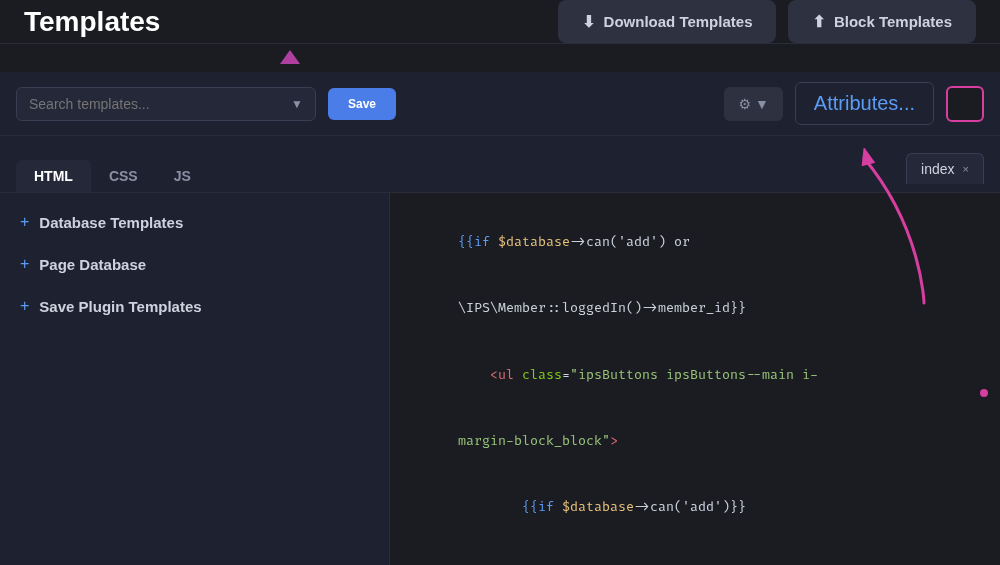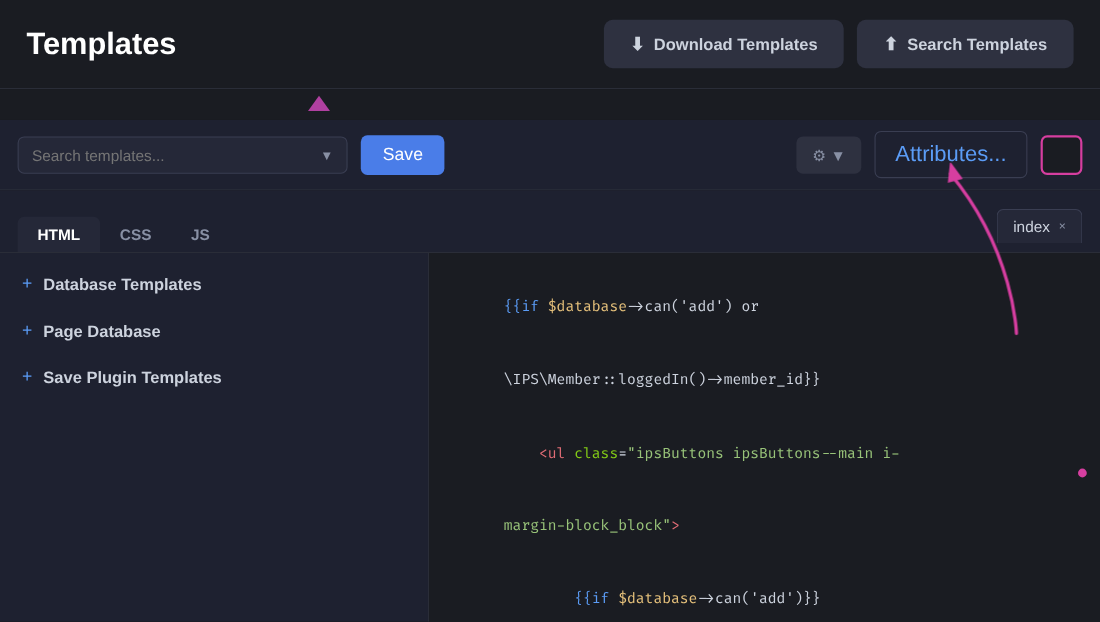"Templates" .top-header { padding: 18px 24px -> 0 24px }
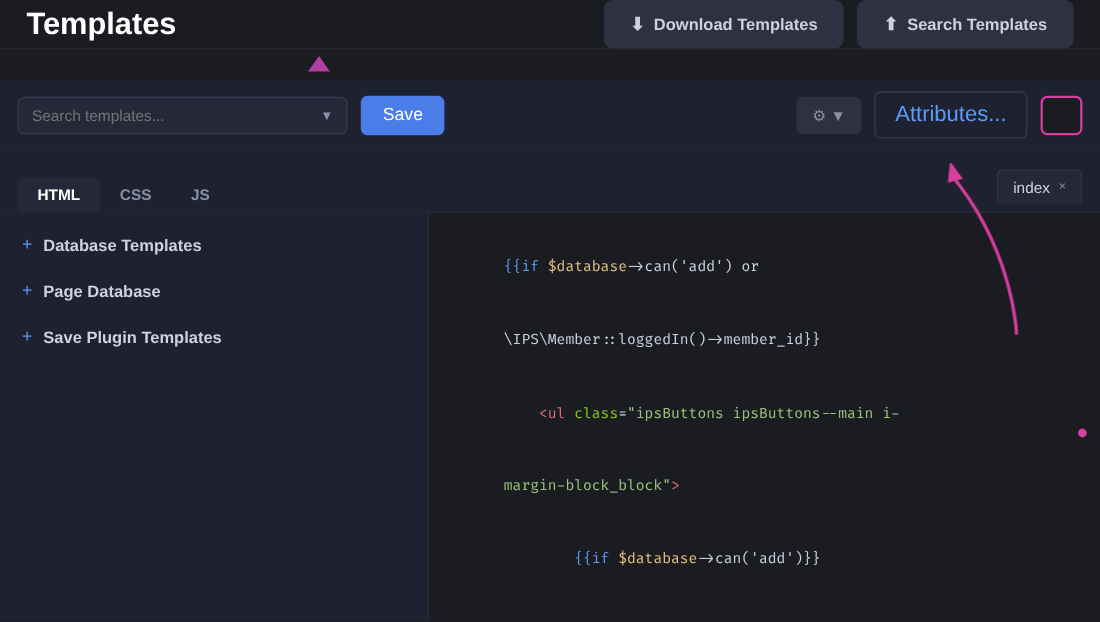"Search Templates" span { text: Search -> Block }
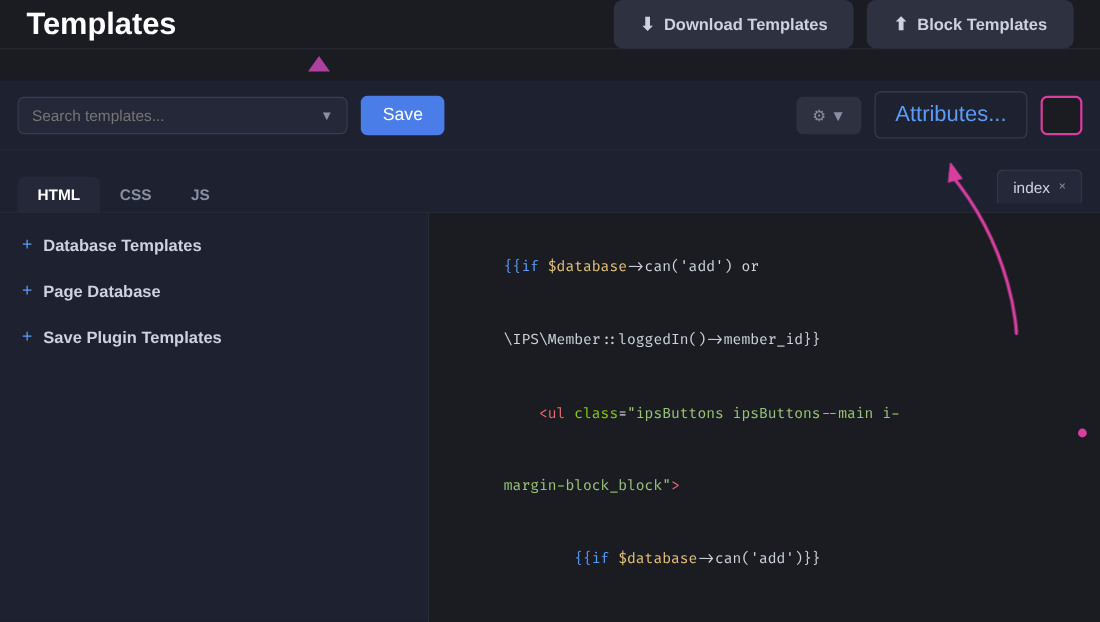"Save" .btn-save { font-size: 16px -> 12px; font-weight: 400 -> 700 }
